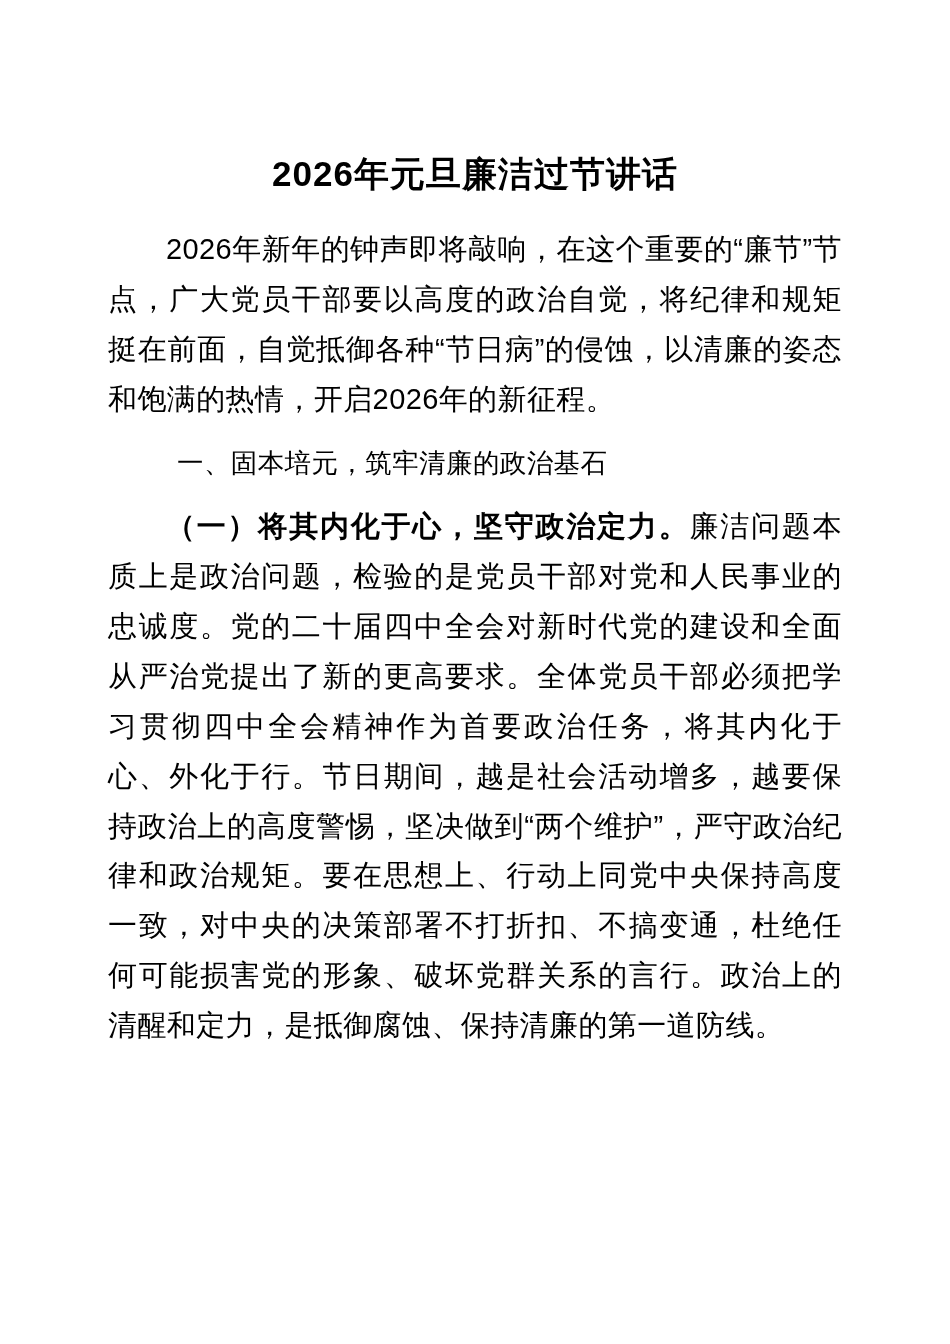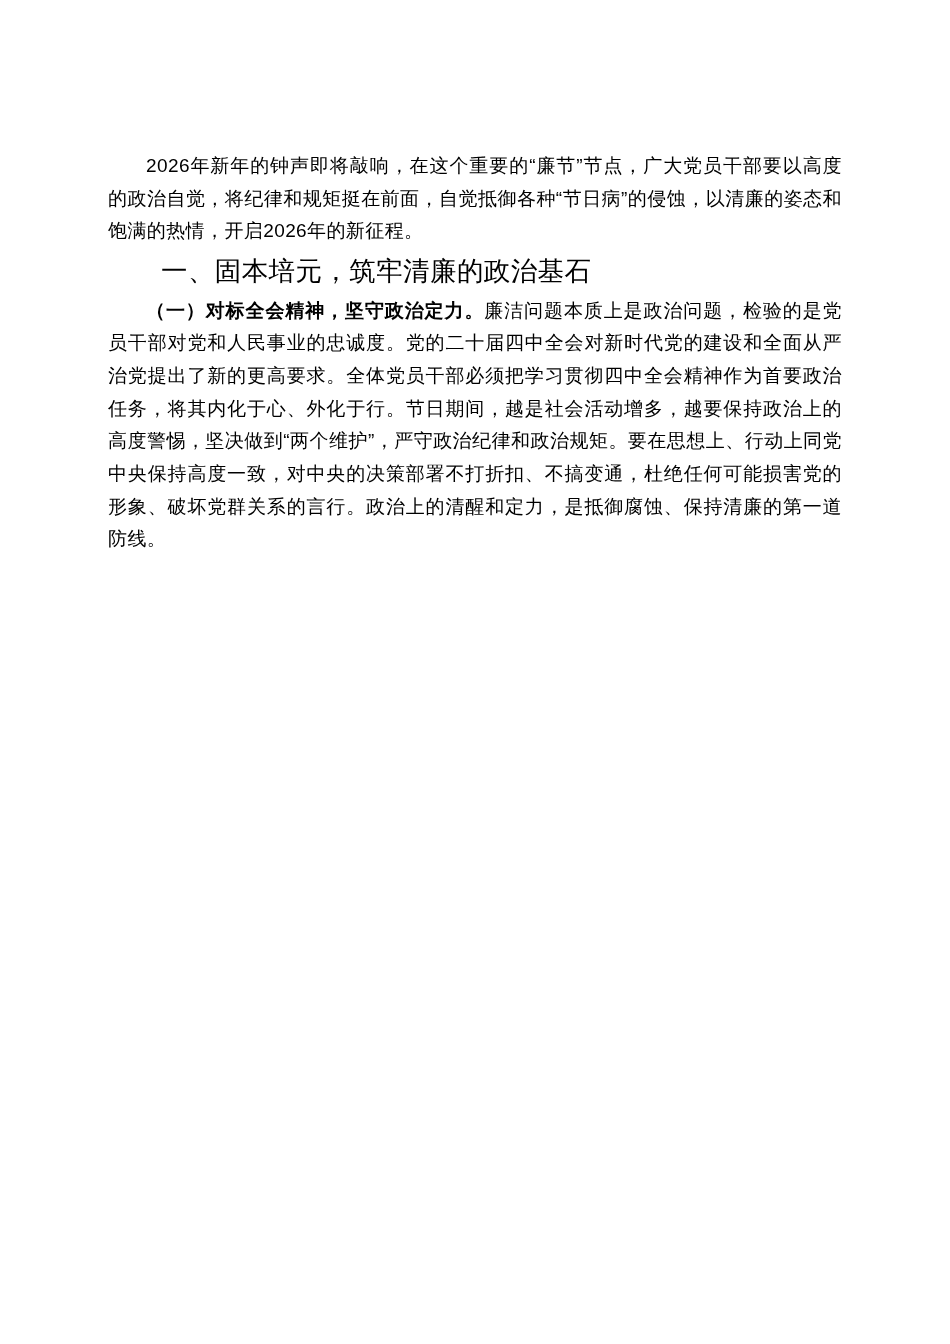"2026年元旦廉洁过节讲话" h1.doc-title { html: none -> <h1>2026年元旦廉洁过节讲话</h1> }
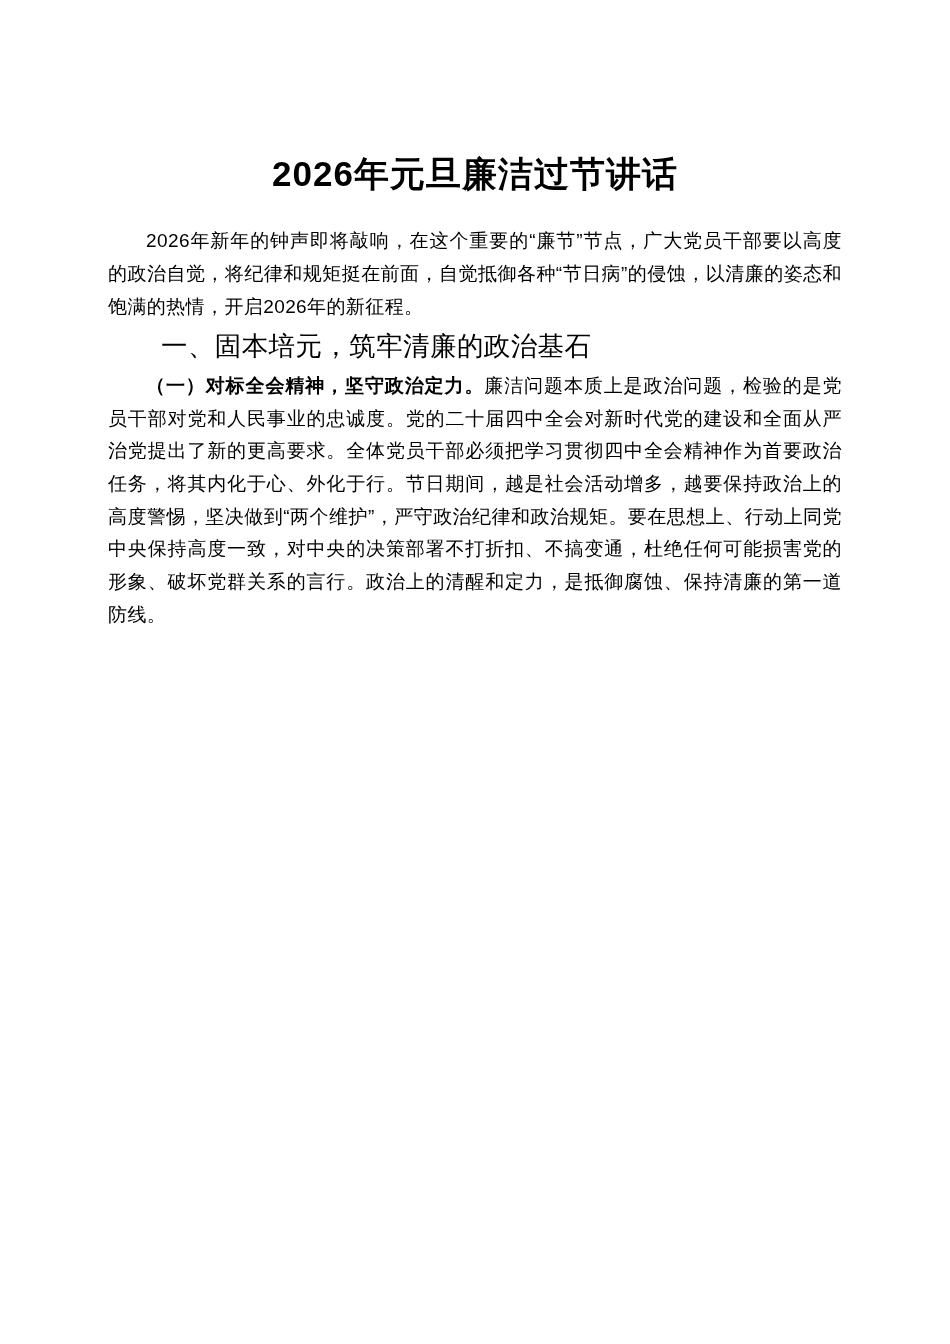"2026年新年的钟声即将敲响，在这个重要的“廉节”节点，广大党员干部要以高度的政" .para { font-size: 19px -> 29px; margin: 0 0 1px 0 -> 6px 0 1px 0 }
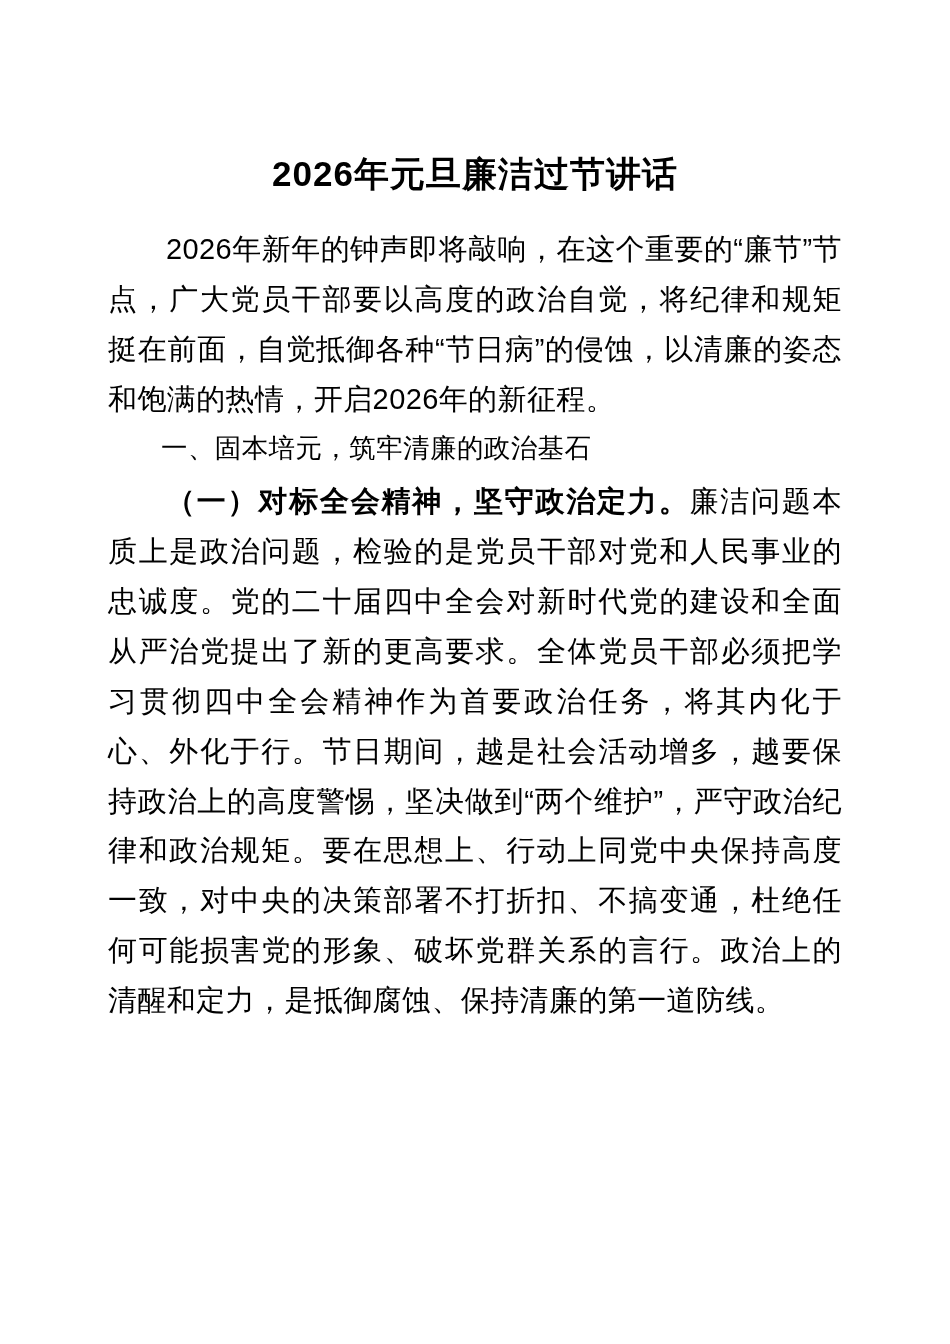"一、固本培元，筑牢清廉的政治基石" .section-head { margin: 0 -> 16px }
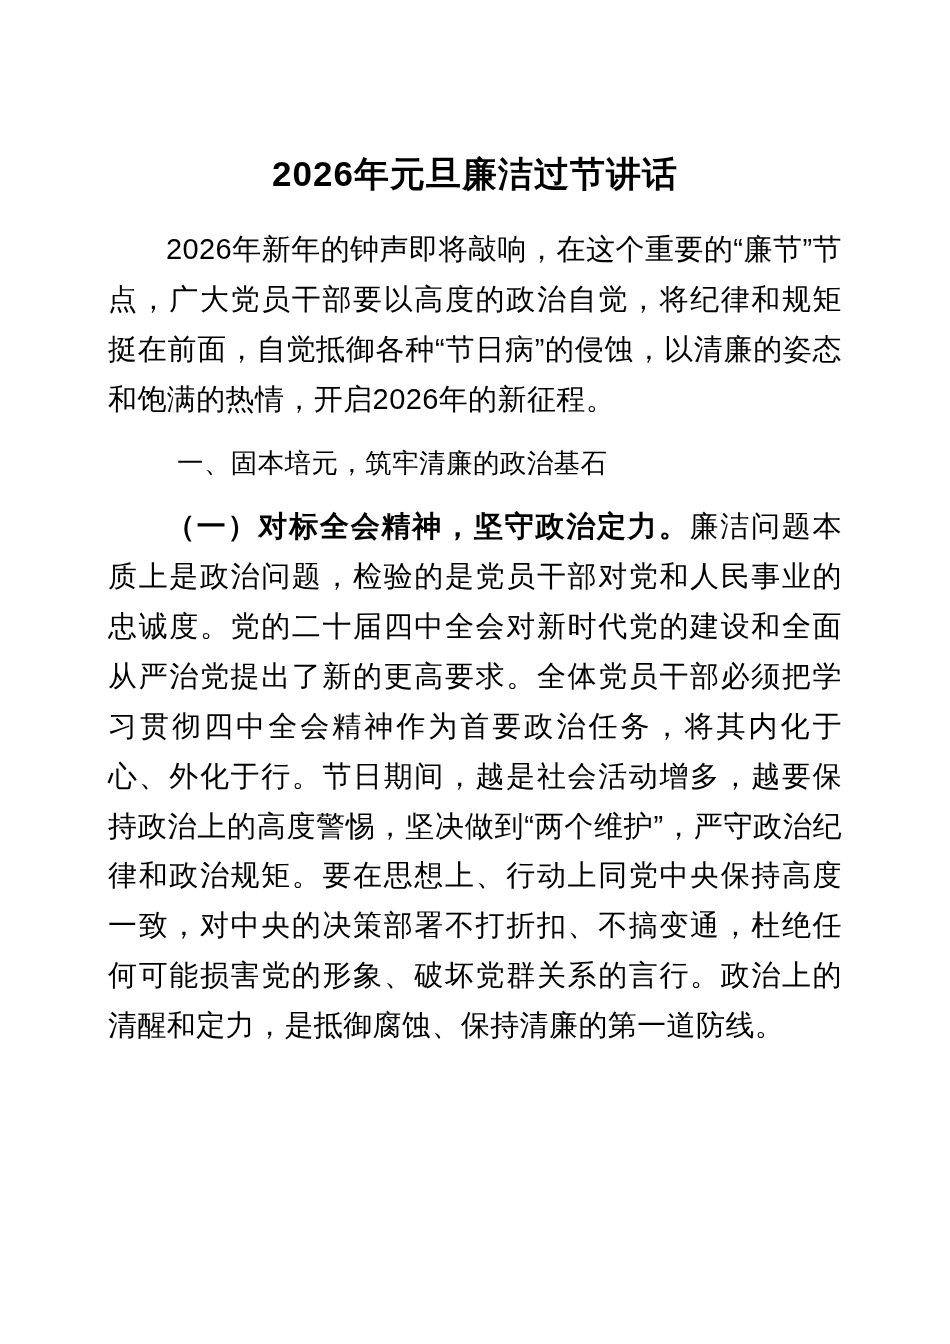"（一）对标全会精神，坚守政治定力。" span.lead-bold { text: 对标全会精神 -> 将其内化于心 }
